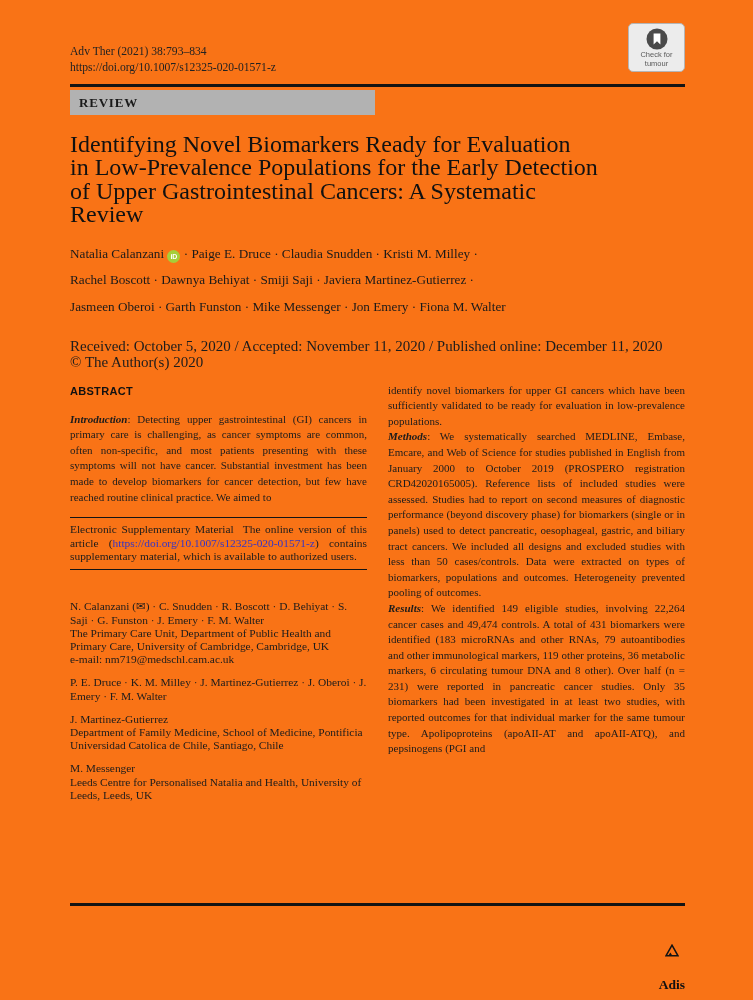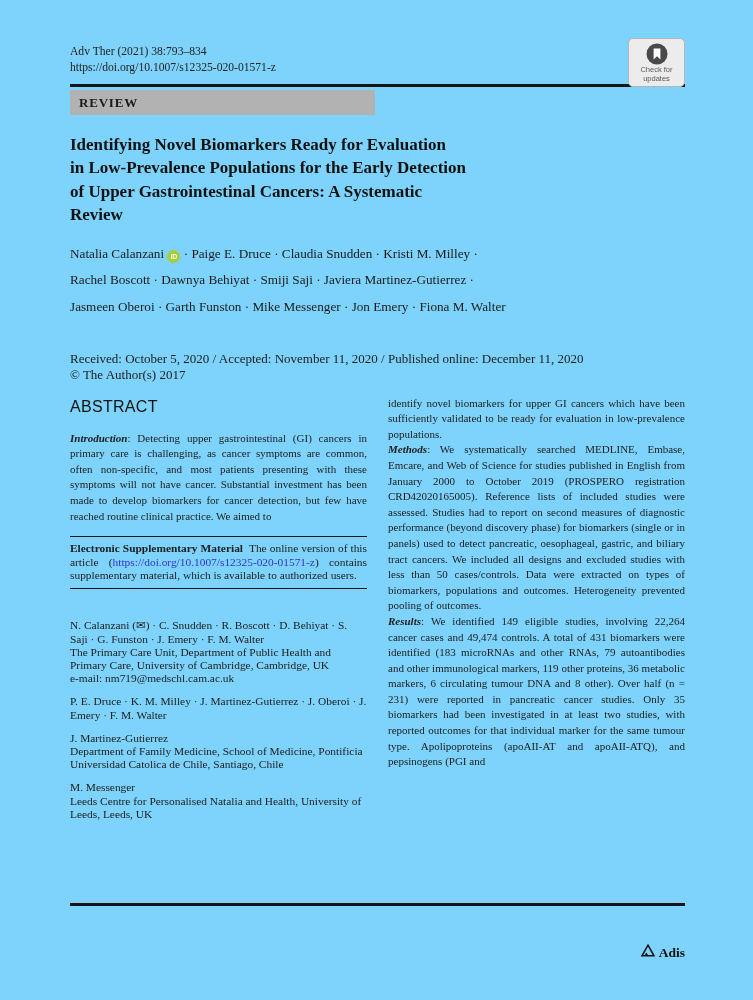"Adv Ther (2021) 38:793–834" .page { background: #7dd3fc -> #f97316 }
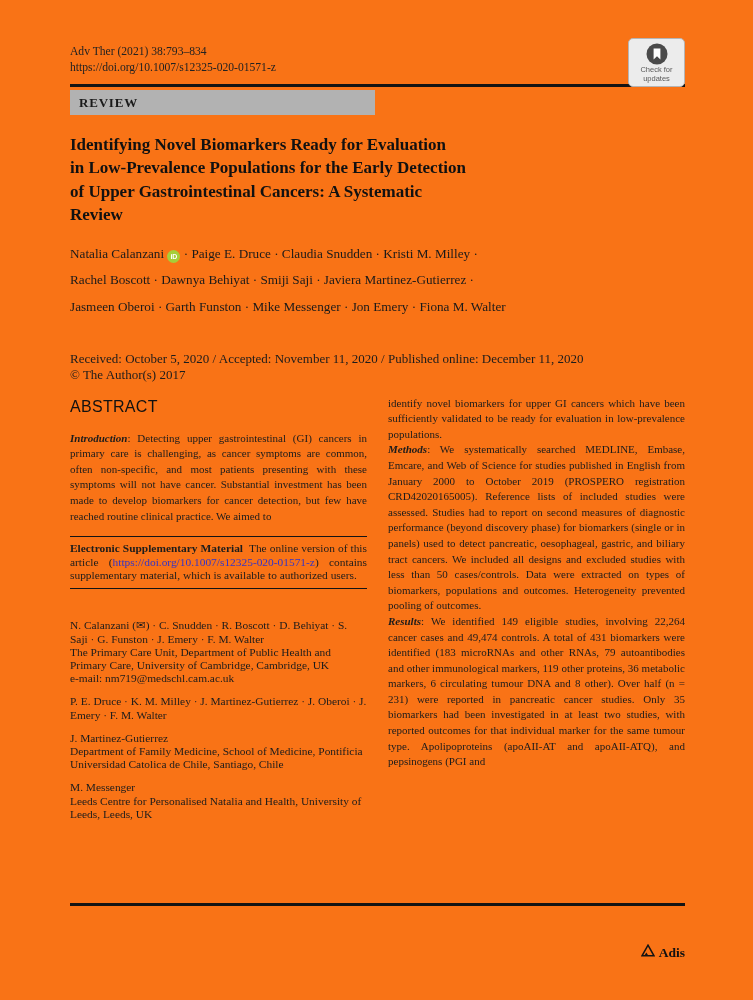"Check for" .update-badge { top: 38px -> 23px }
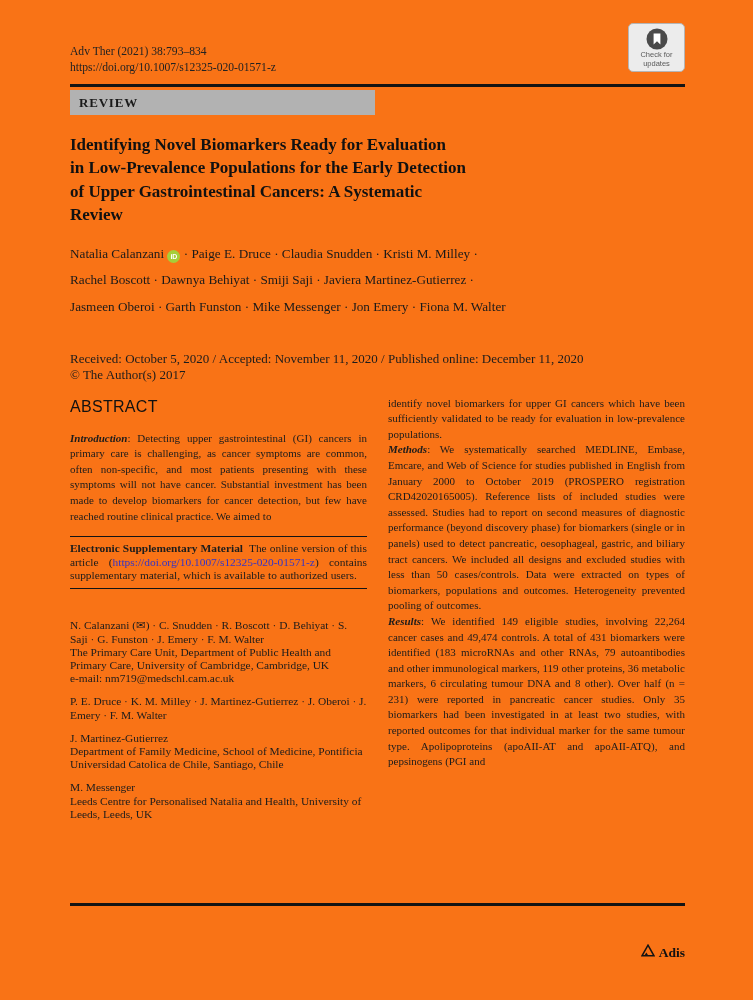"updates" div.badge-text { text: updates -> tumour }
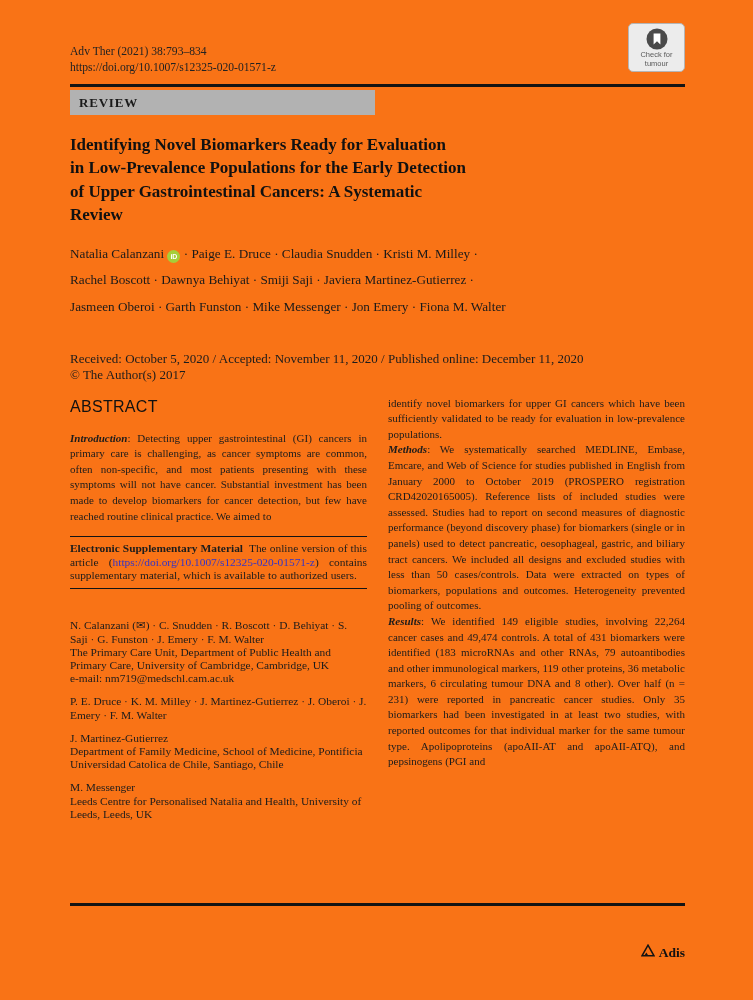"Identifying Novel Biomarkers Ready for" .title { font-size: 17px -> 24px; font-weight: bold -> normal }
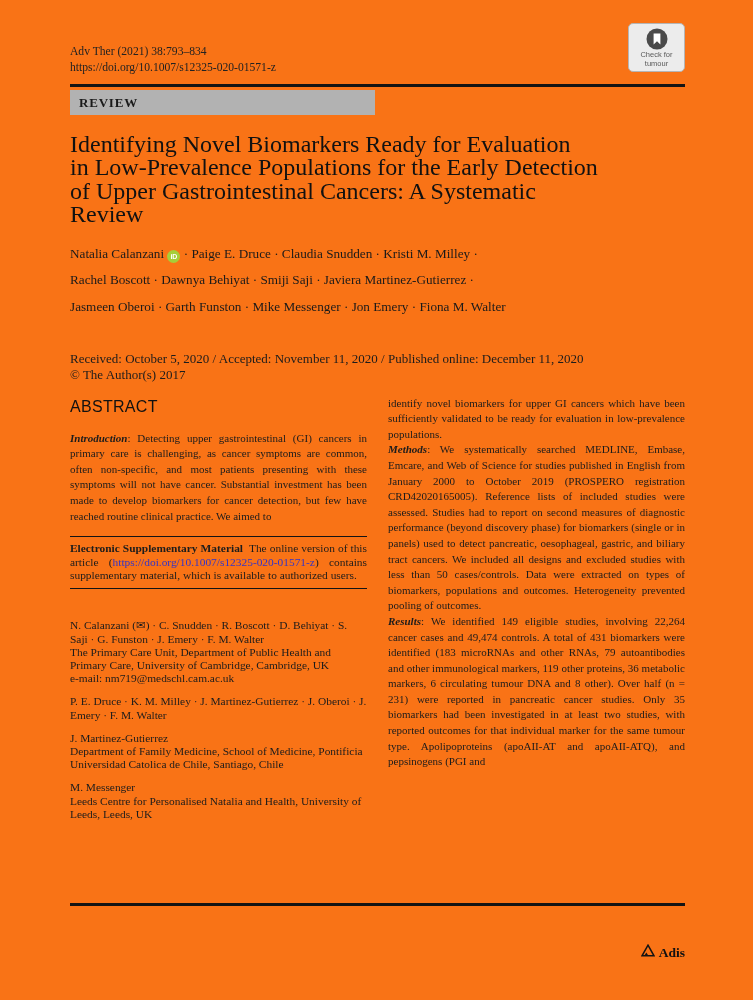"Received: October 5, 2020 /" .dates-block { font-size: 13px -> 15px; margin-top: 30px -> 17px }
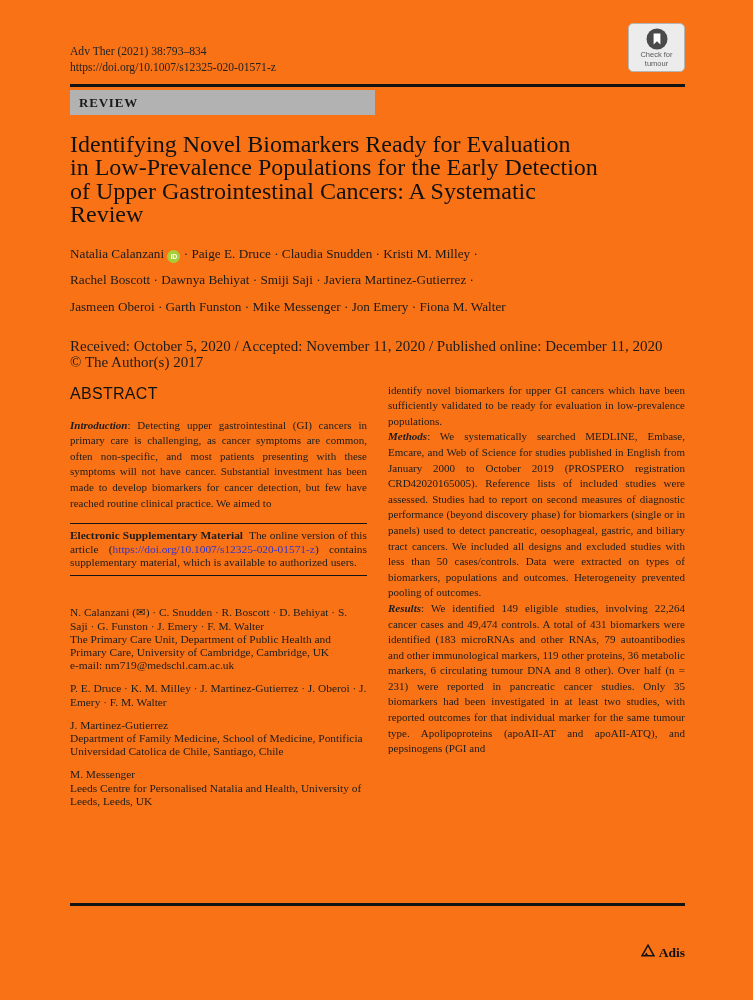"© The Author(s) 2017" div { text: 2017 -> 2020 }
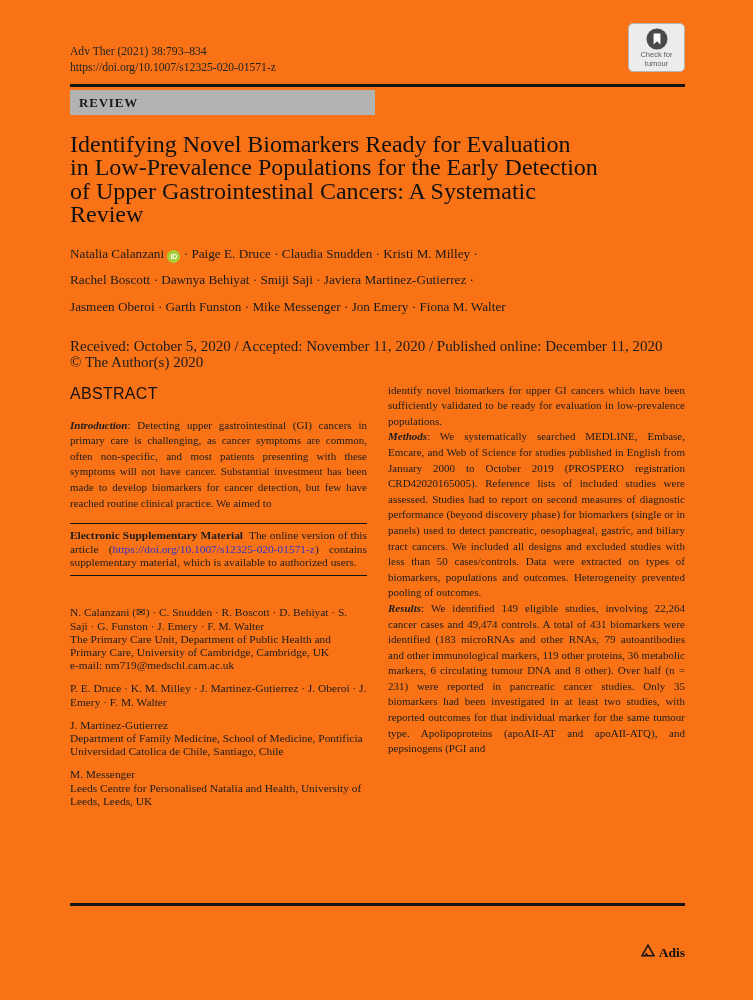"ABSTRACT" .abstract-heading { font-size: 16px -> 11px; font-weight: normal -> bold }
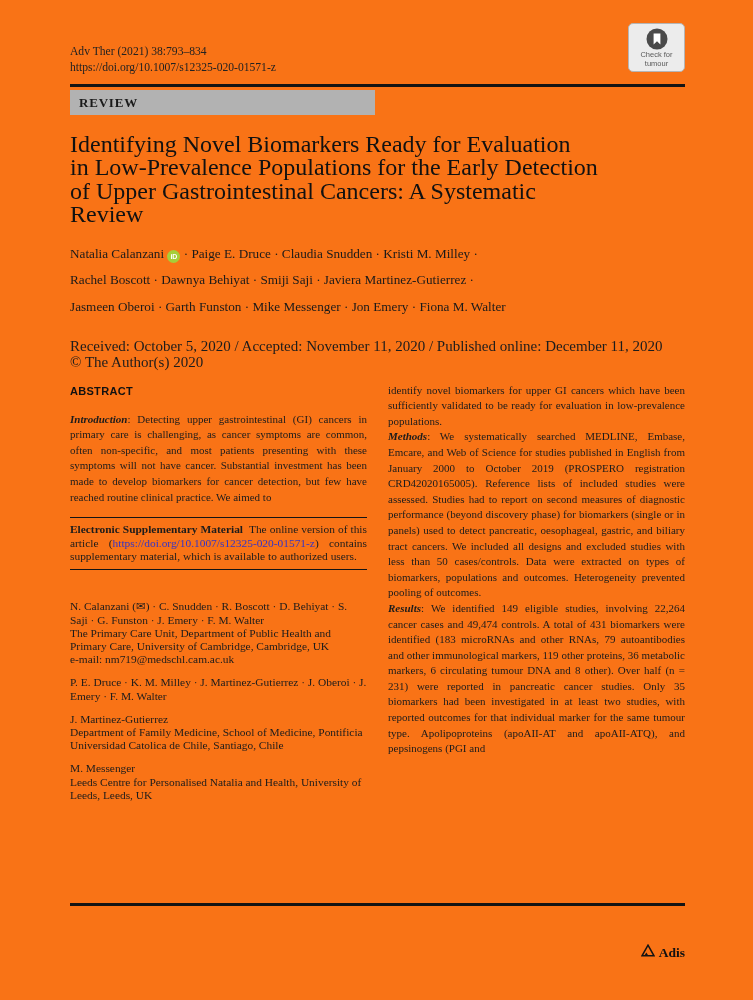"Electronic Supplementary Material" .esm-box b { font-weight: bold -> normal }
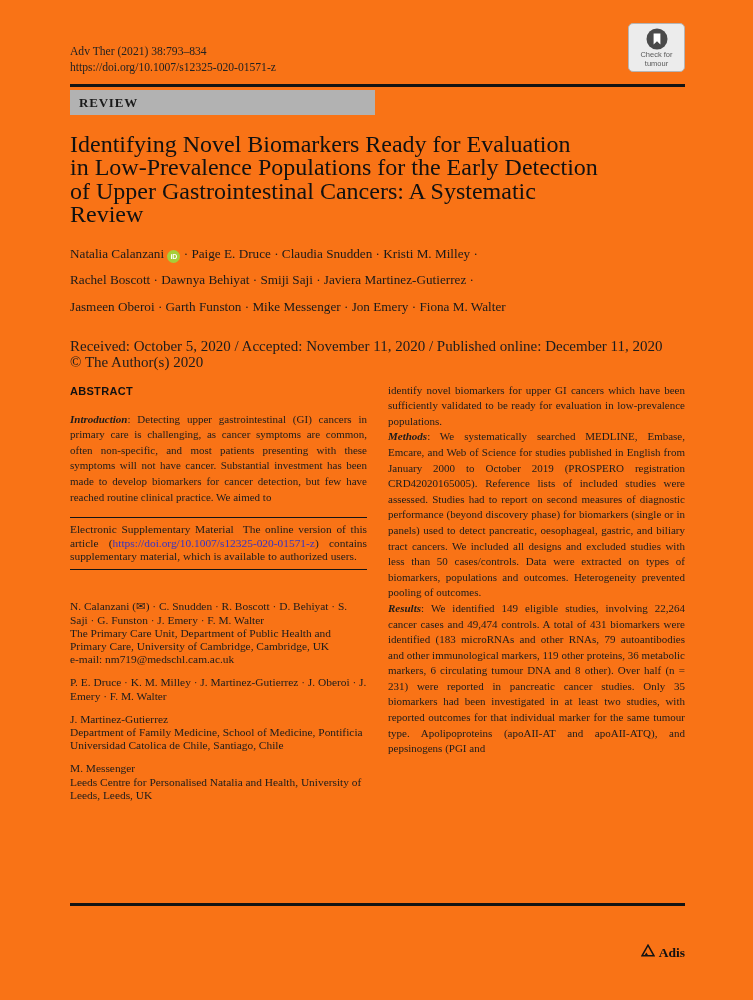"Adis" .adis-logo { flex-direction: none -> column; gap: 4px -> 16px }
